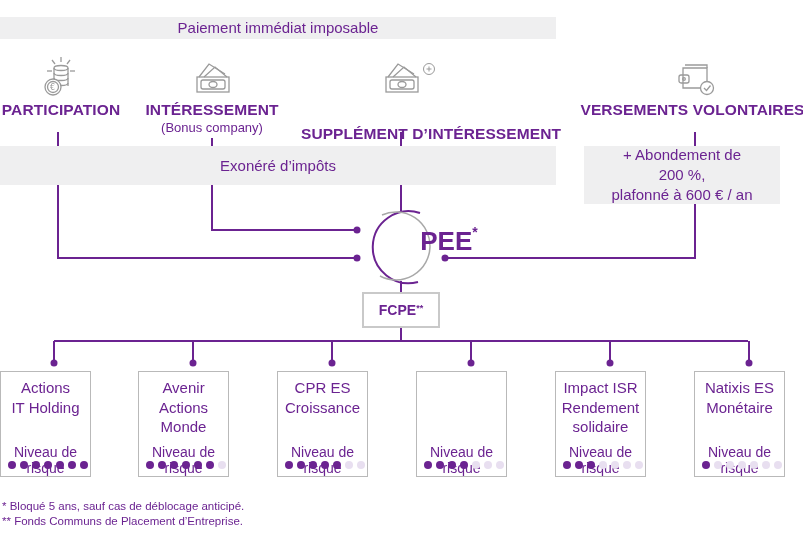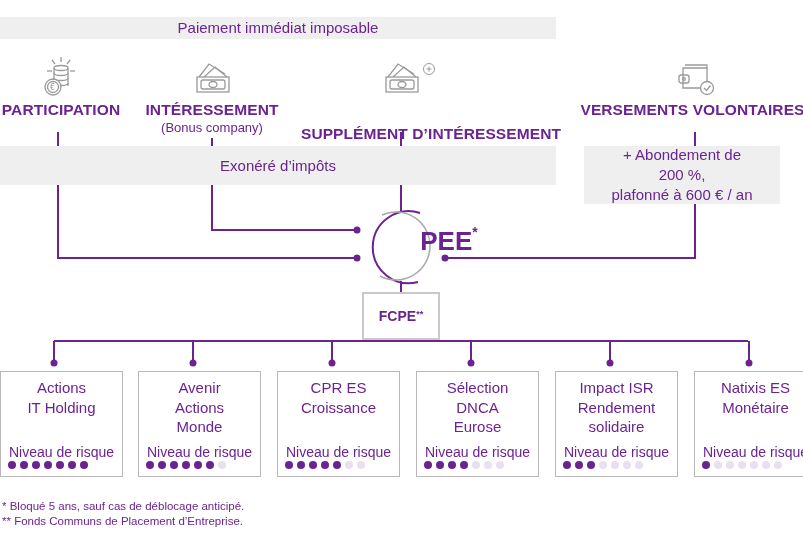"FCPE" .fcpe { height: 48px -> 36px }
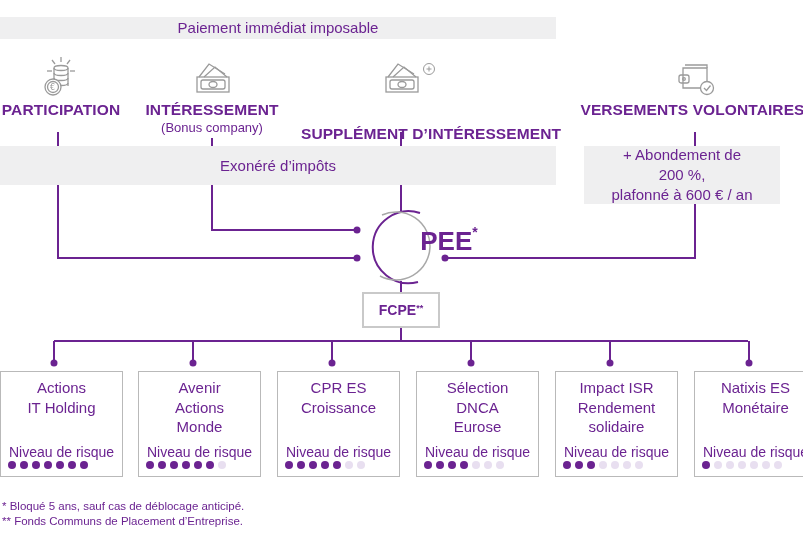"Actions" .fund { width: 123px -> 91px }
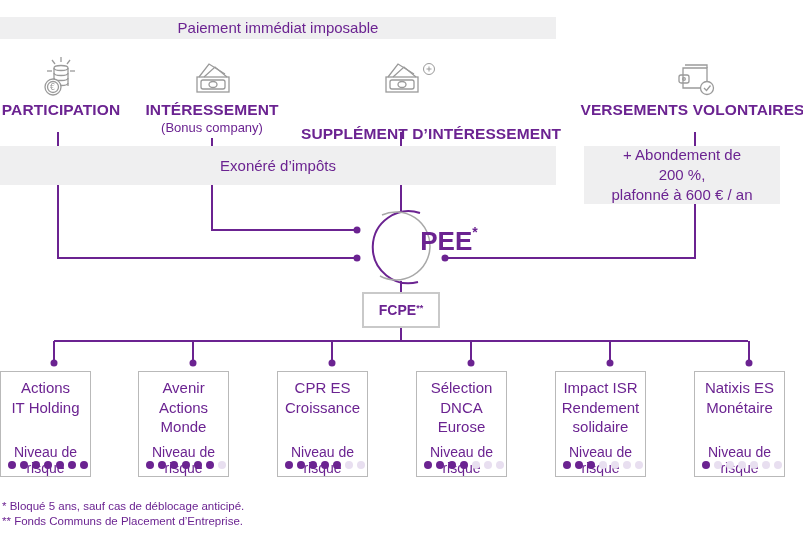"Sélection" div.fund-name { html: <div>Sélection<br>DNCA<br>Eurose</div> -> none }
